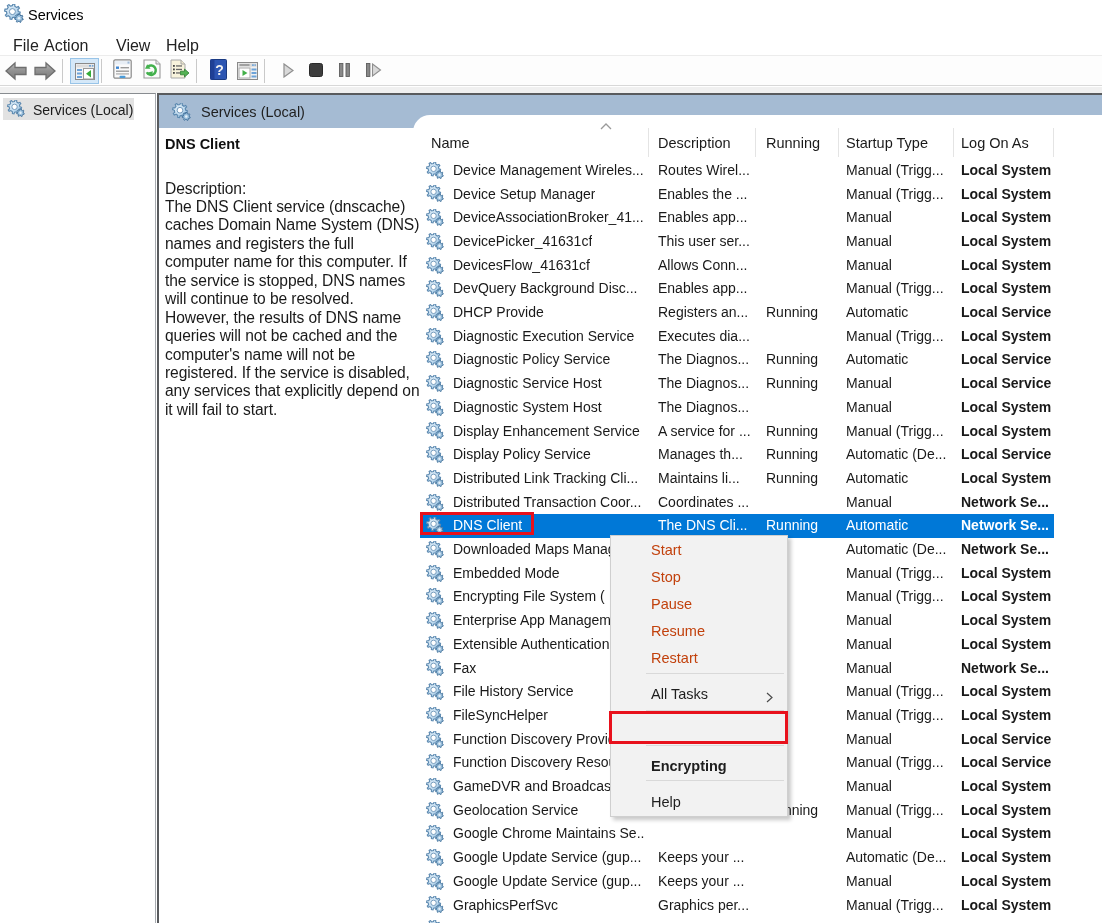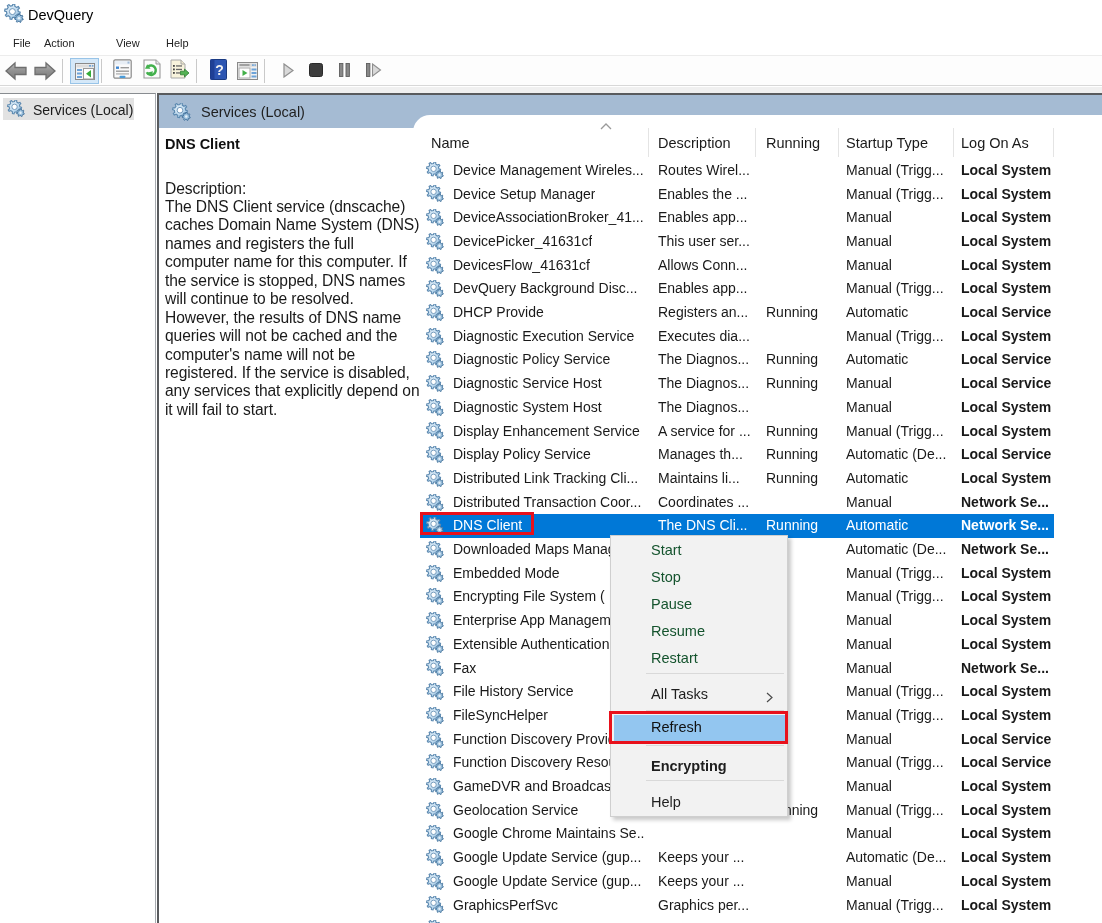"DevQuery" span { text: DevQuery -> Services }
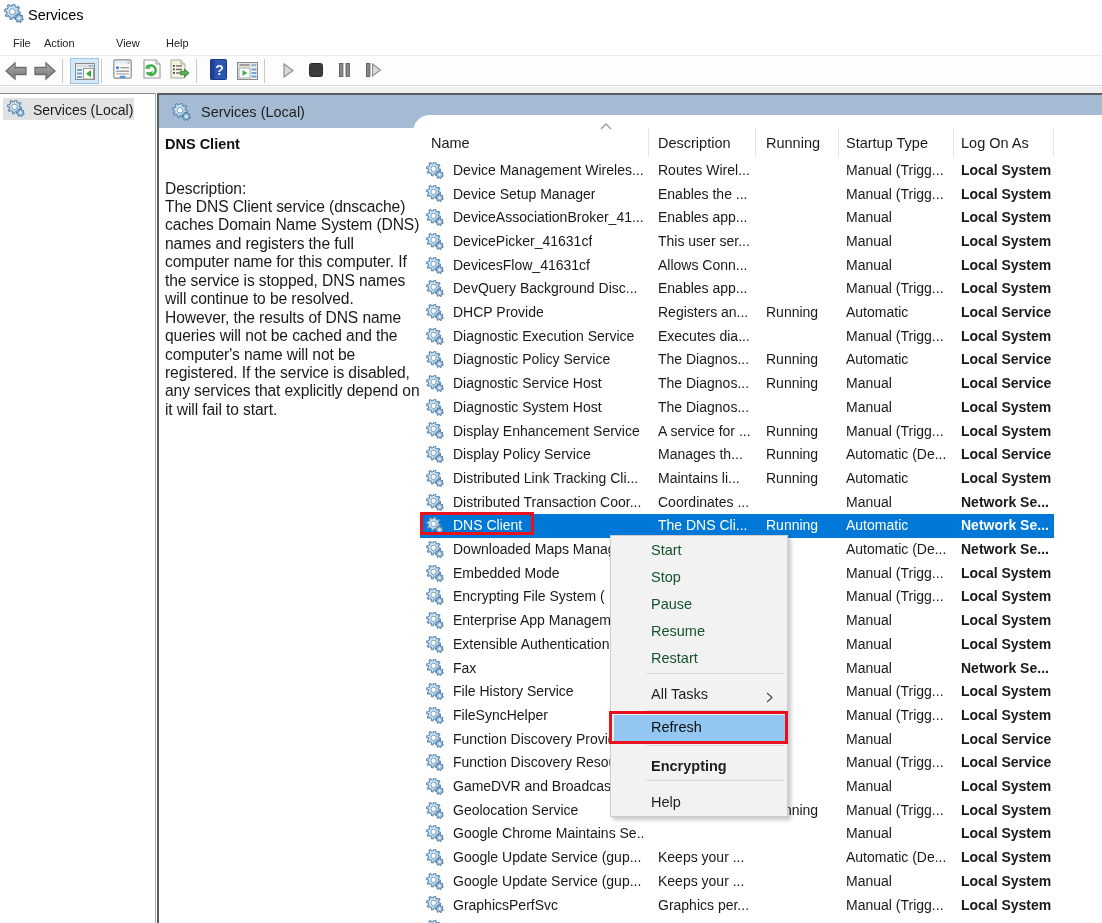"File" .mitem { font-size: 11px -> 16px }
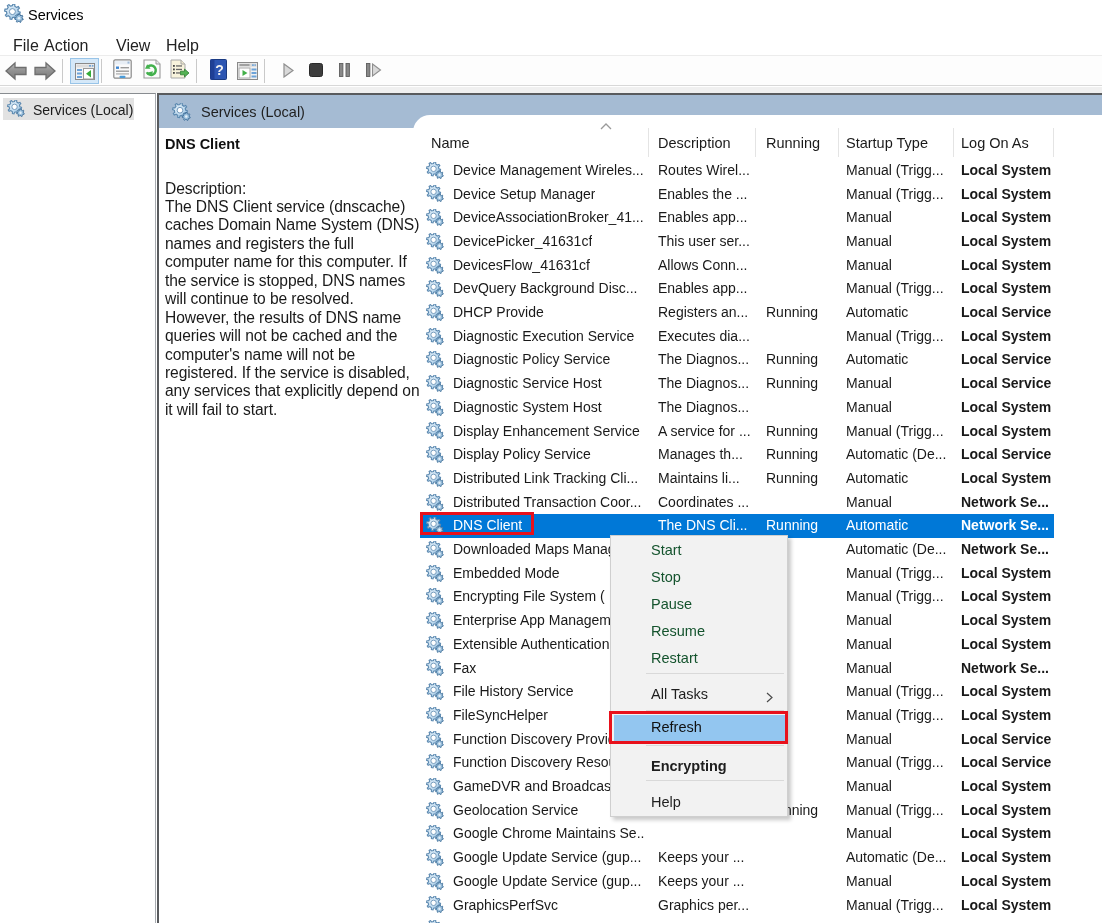"Start" .mi.dis { color: #14532d -> #c2410c }
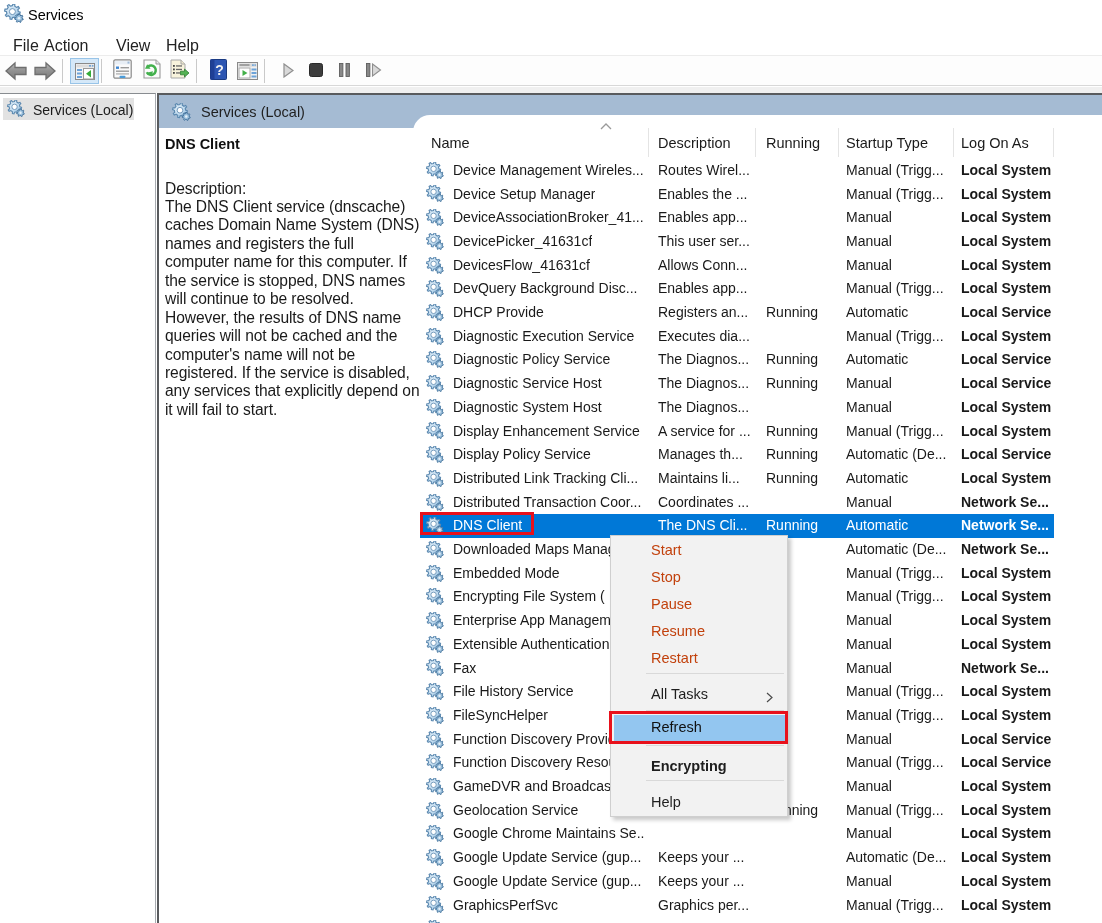"Refresh" div { html: <div> <span>Refresh</span> </div> -> none }
